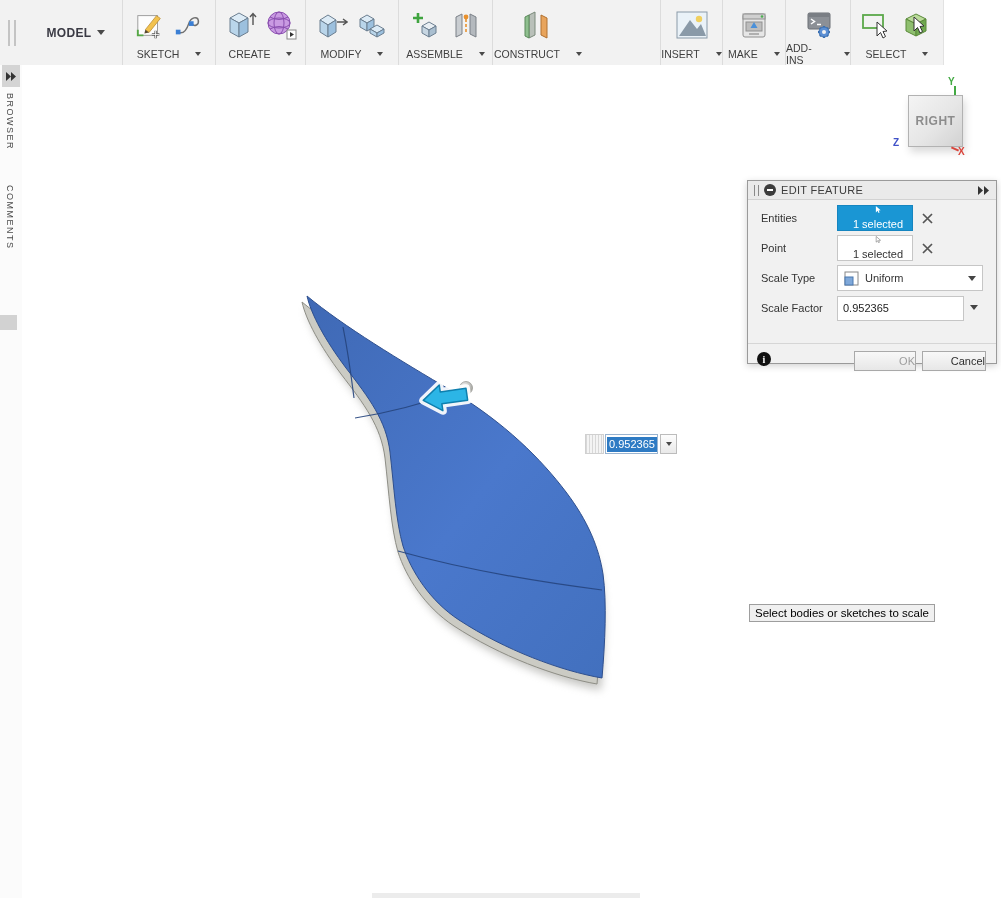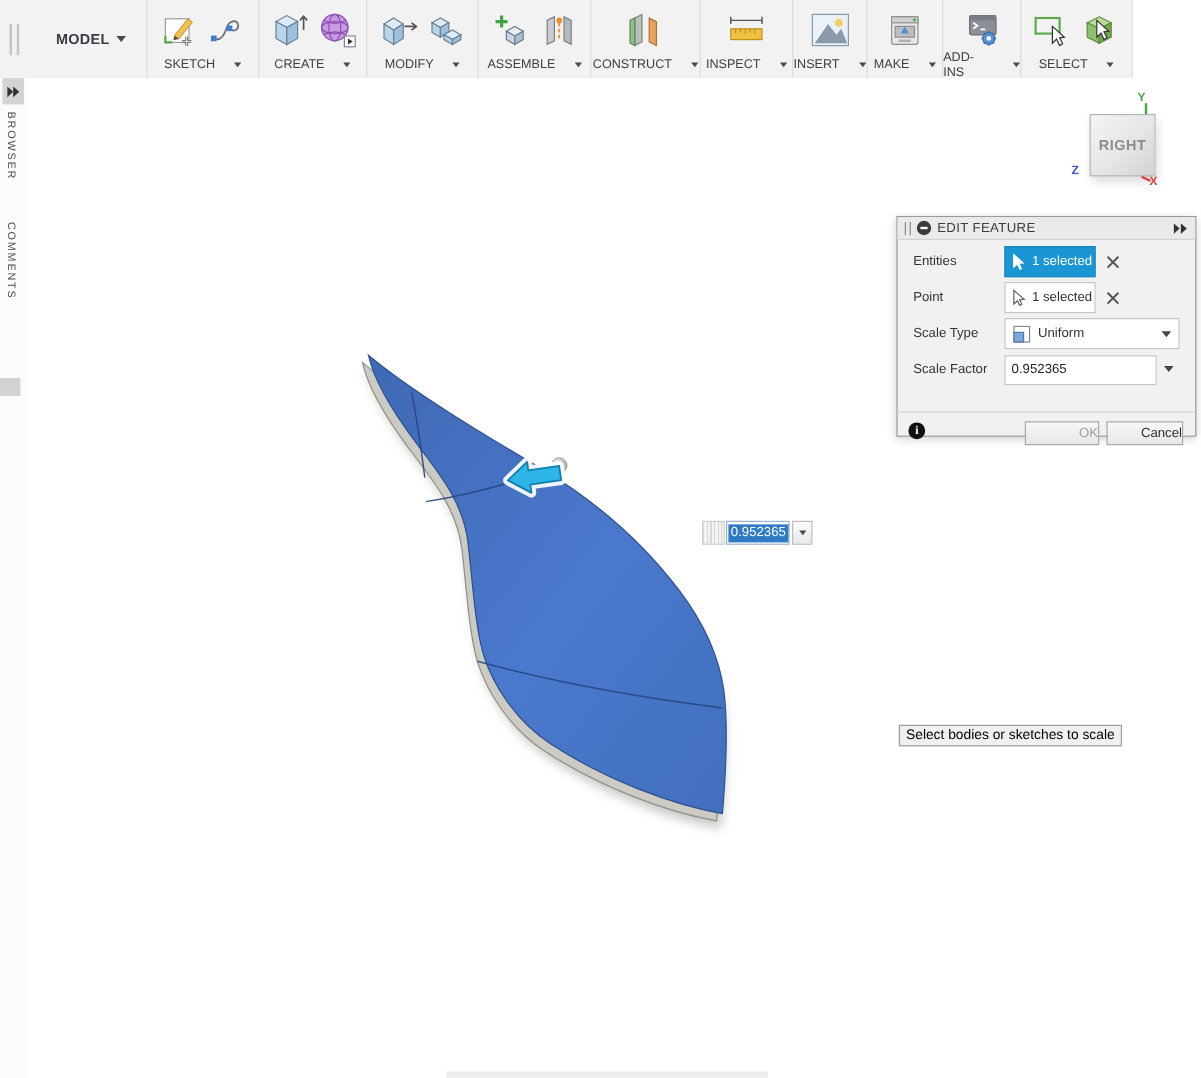"INSPECT" div.tb-group { html: <div> <div> <svg> <path></path> <rect></rect> <path></path> </svg> </div> <div> <span>INSPECT</span> <i></i> </div> </div> -> none }
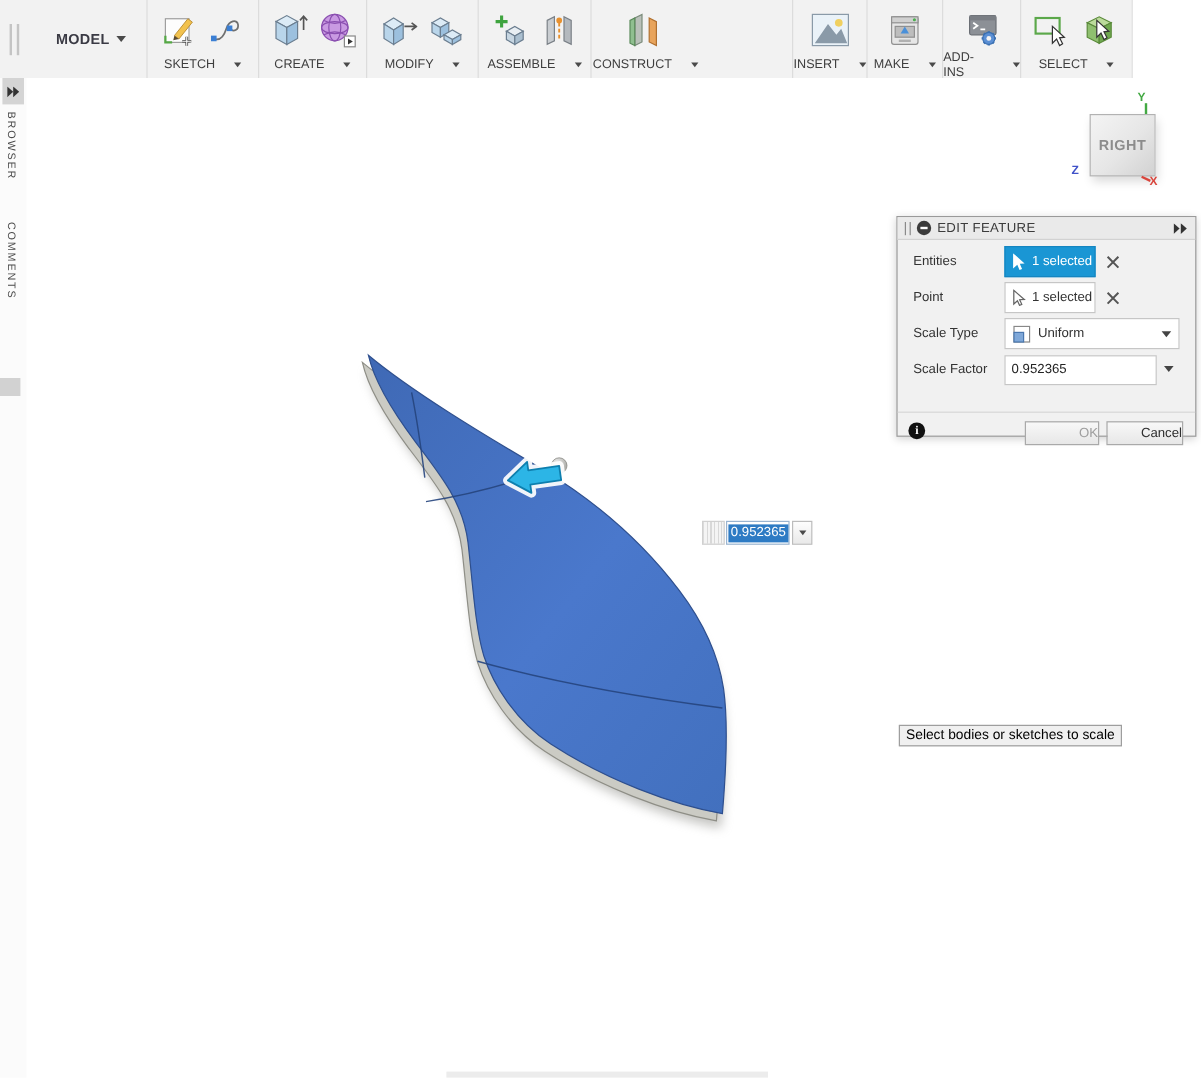"1 selected" .sel-btn { flex-direction: none -> column }
